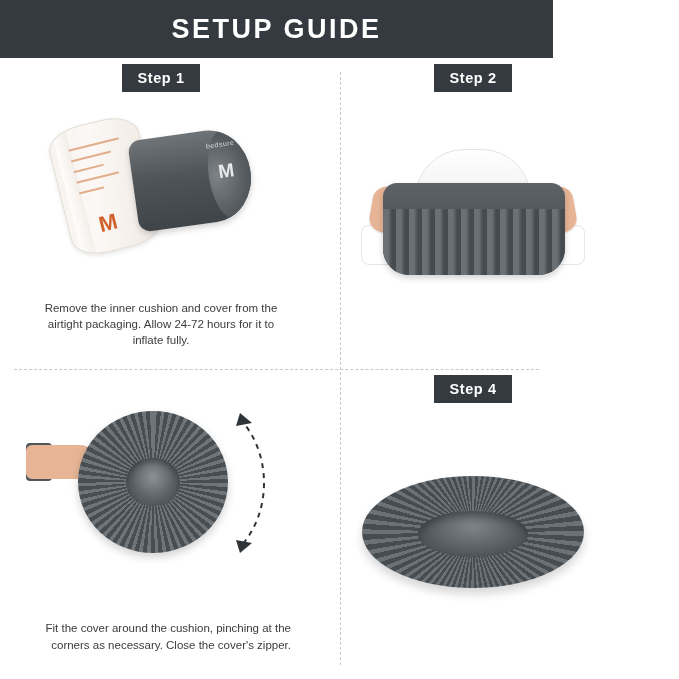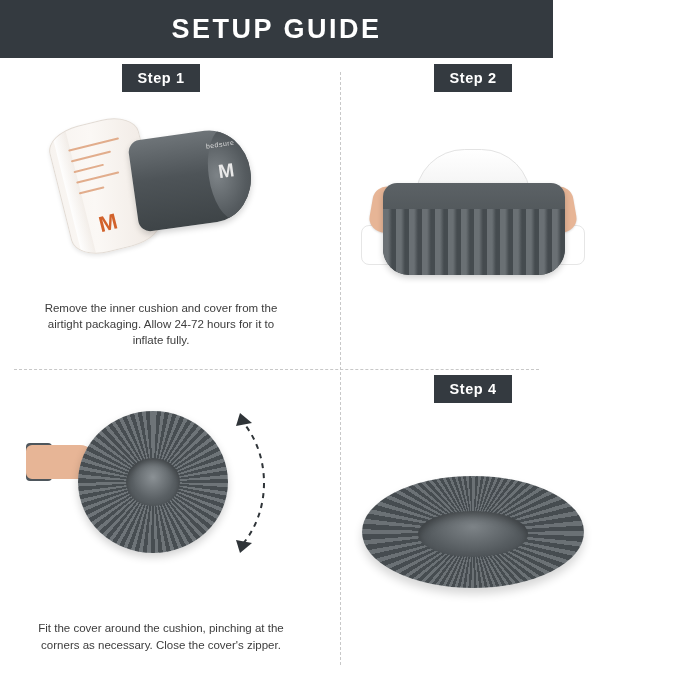"Fit the cover around the" .cell-bottom .caption { text-align: none -> right }
